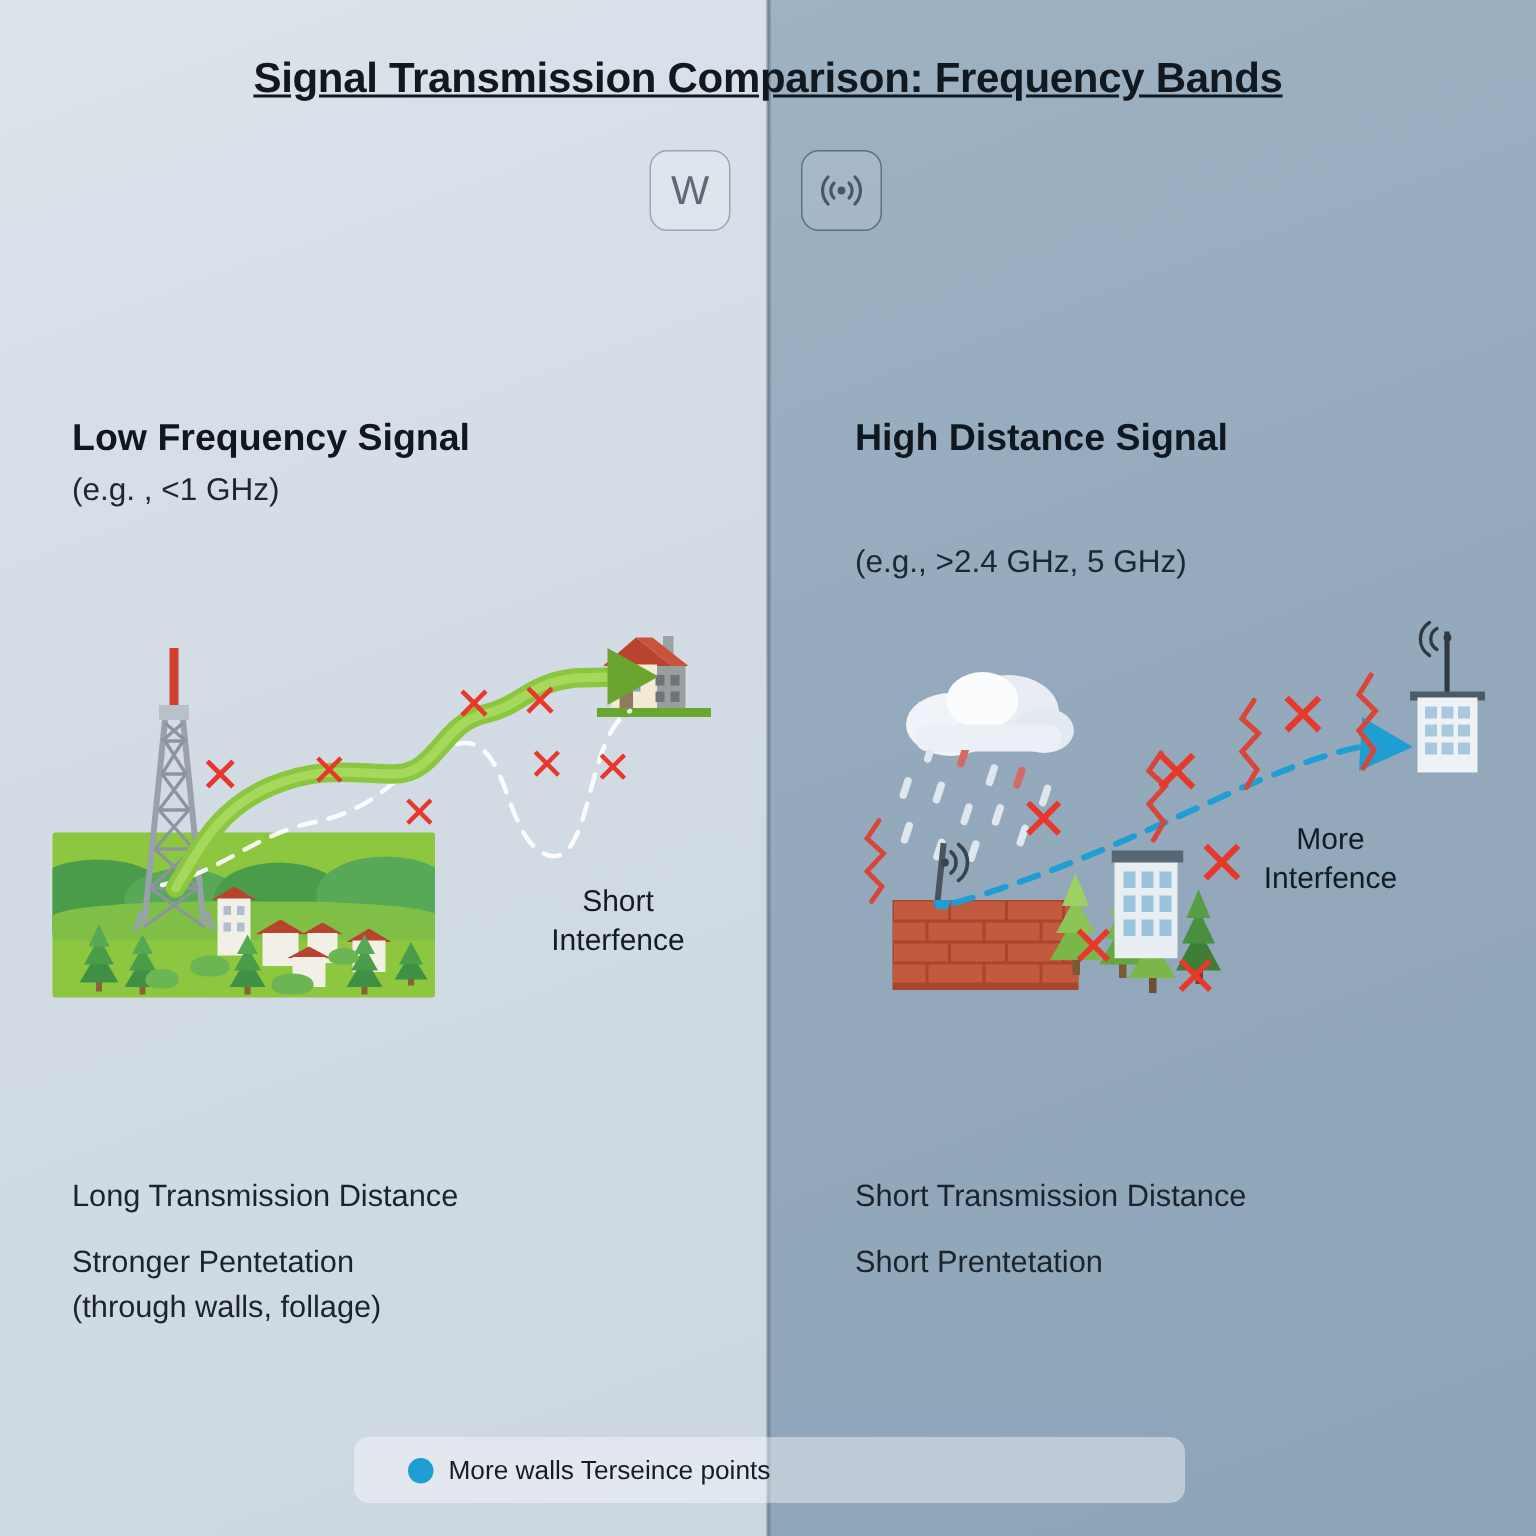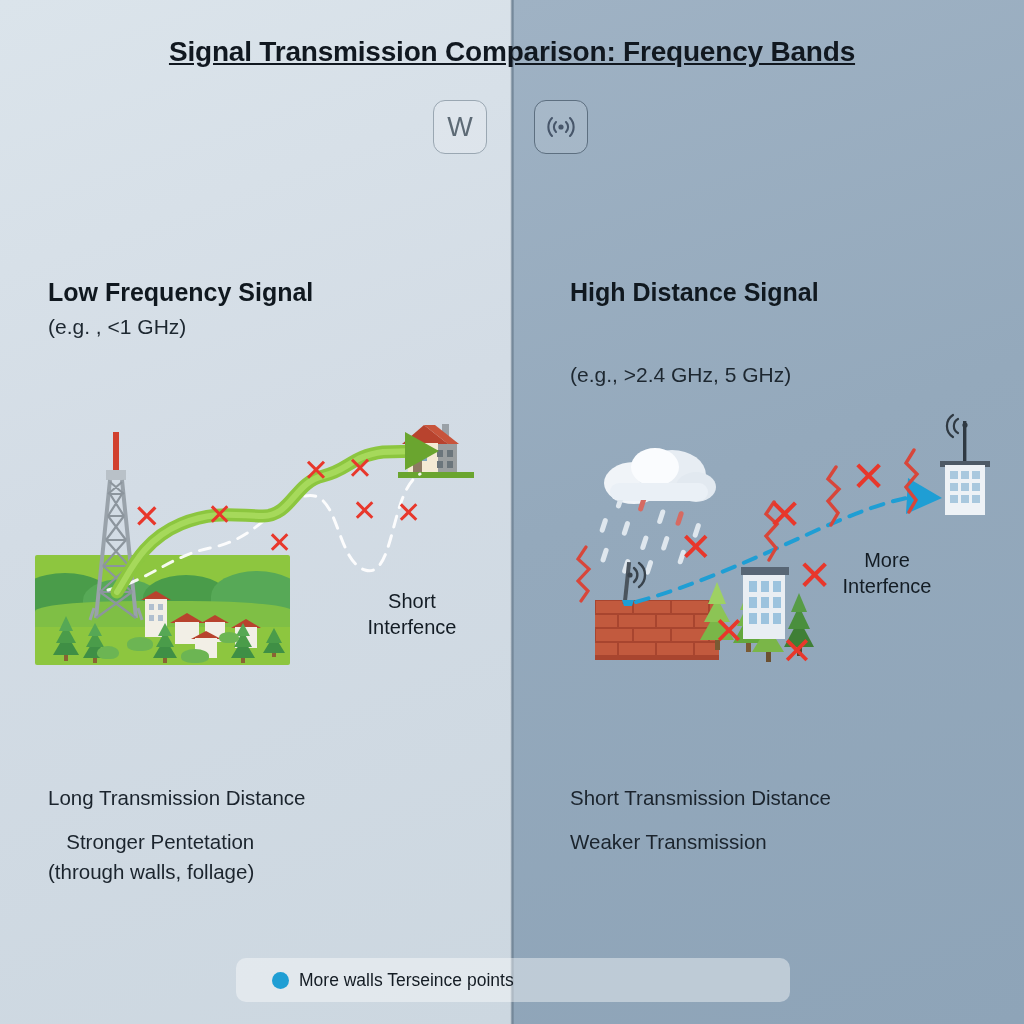"Long Transmission Distance" .feat { text-align: right -> none }
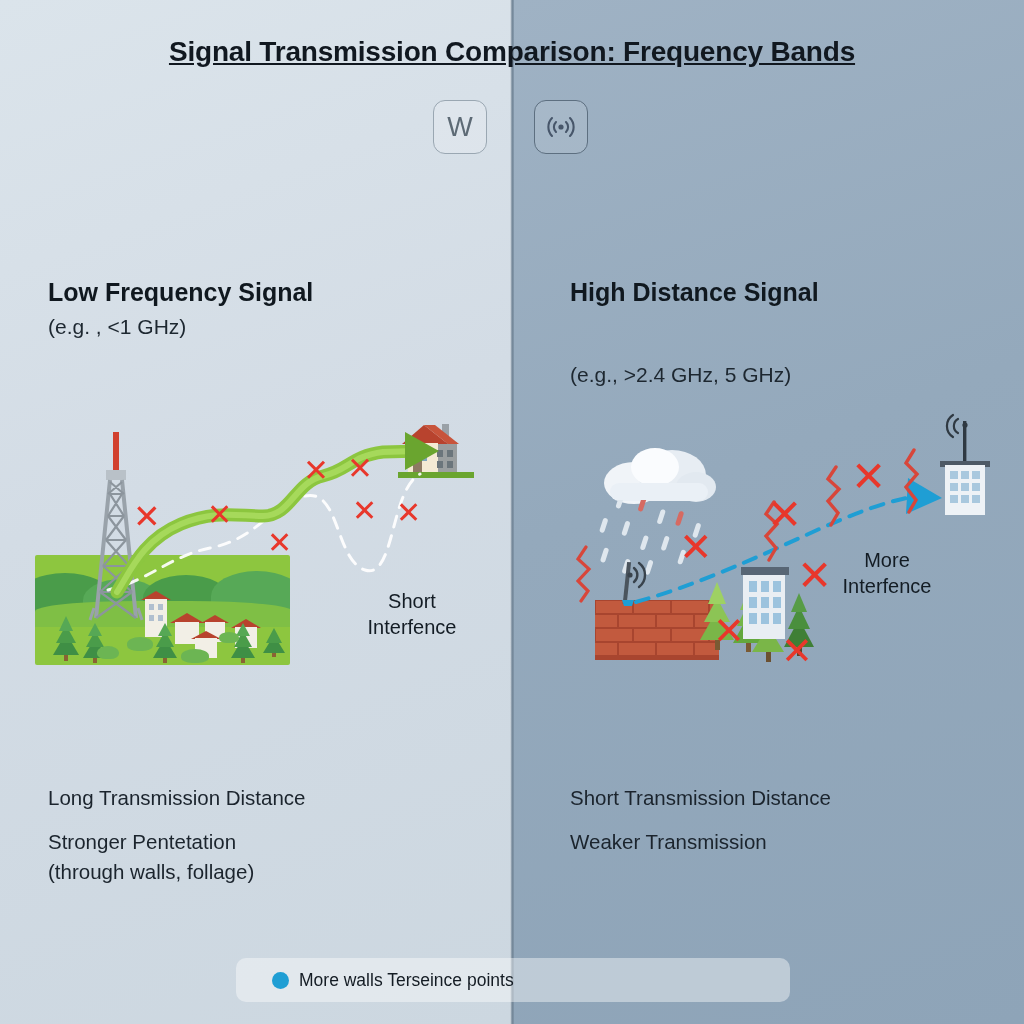"Weaker Transmission" div.feat { text: Weaker Transmission -> Short Prentetation }
